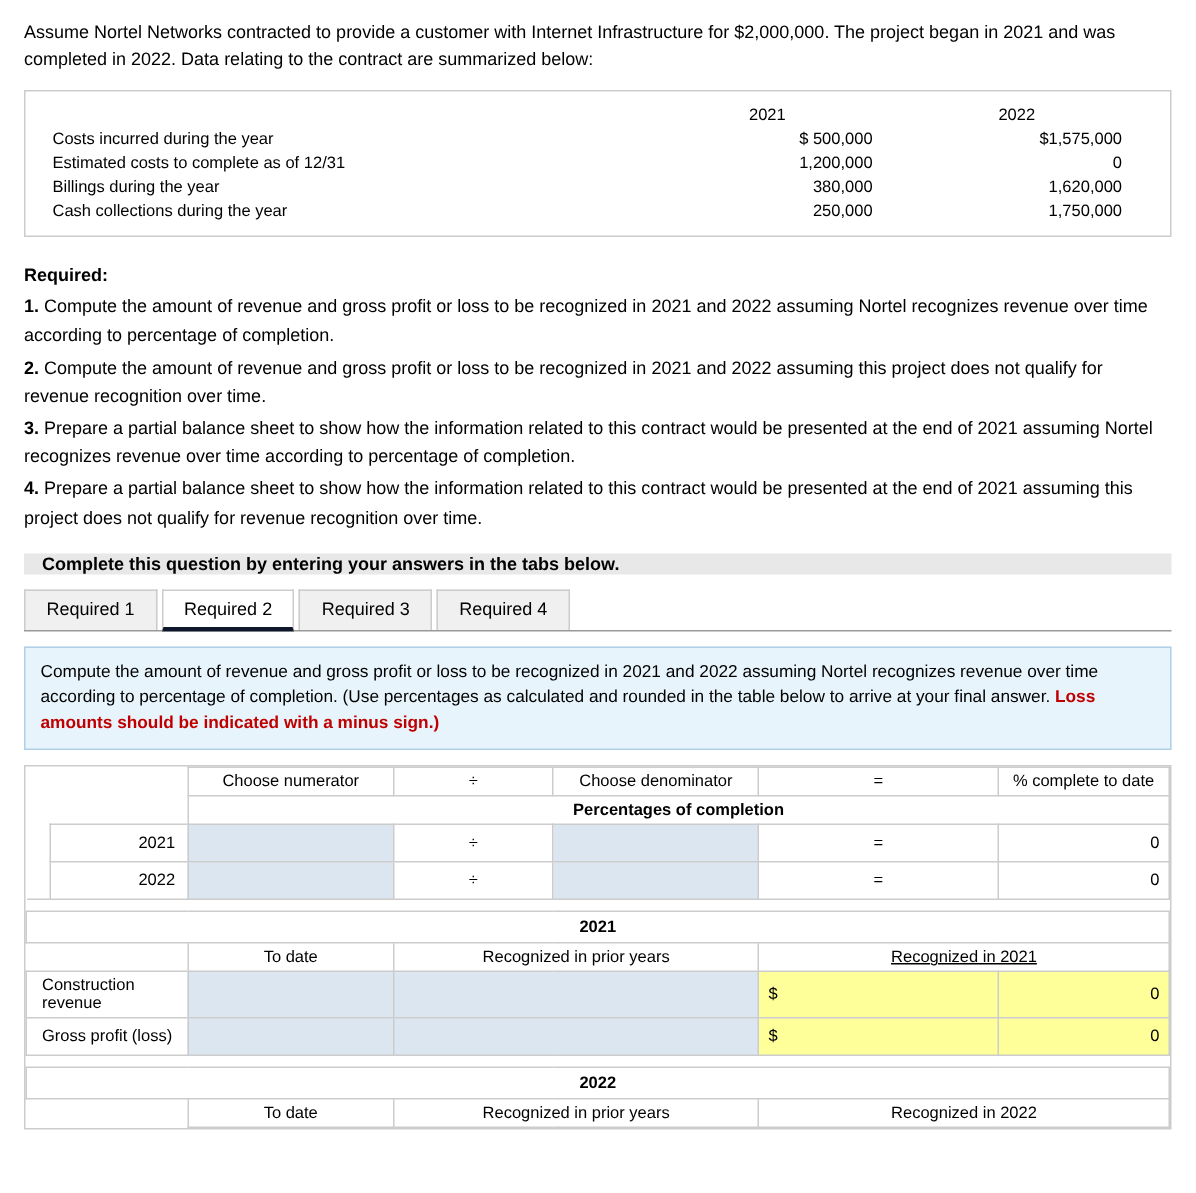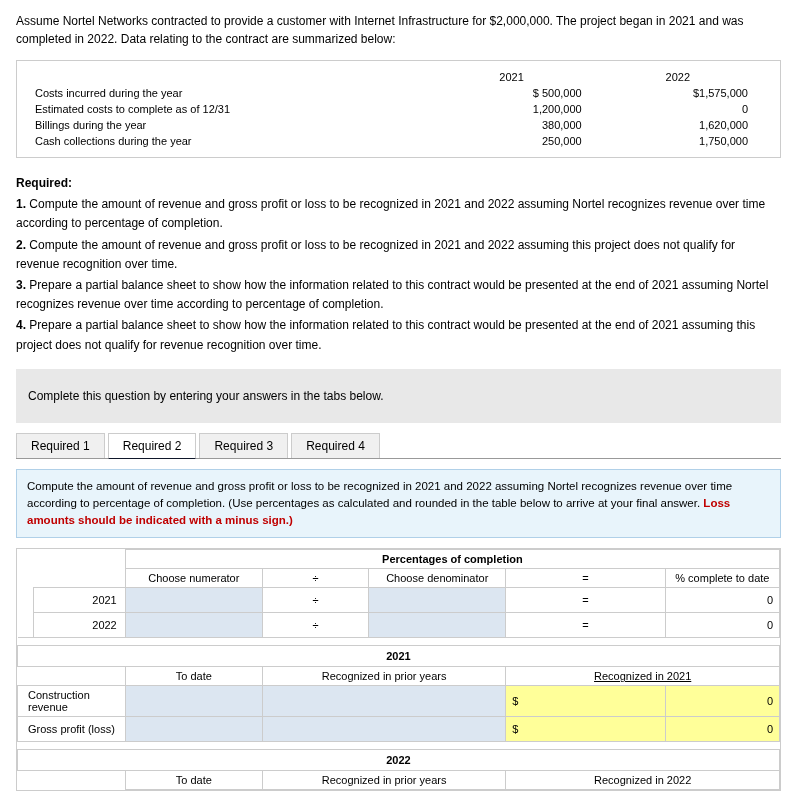"Complete this question by entering" .complete-banner { font-weight: normal -> bold; padding: 20px 12px -> 0 12px }
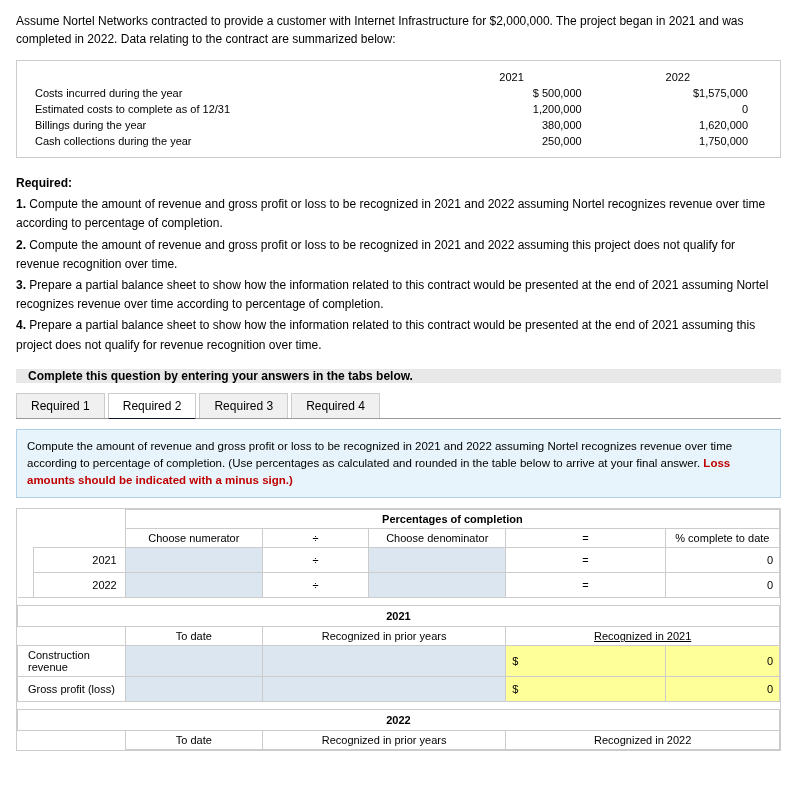"Required 2" .tab.active { border-bottom: 1px solid #0f172a -> 3px solid #0f172a }
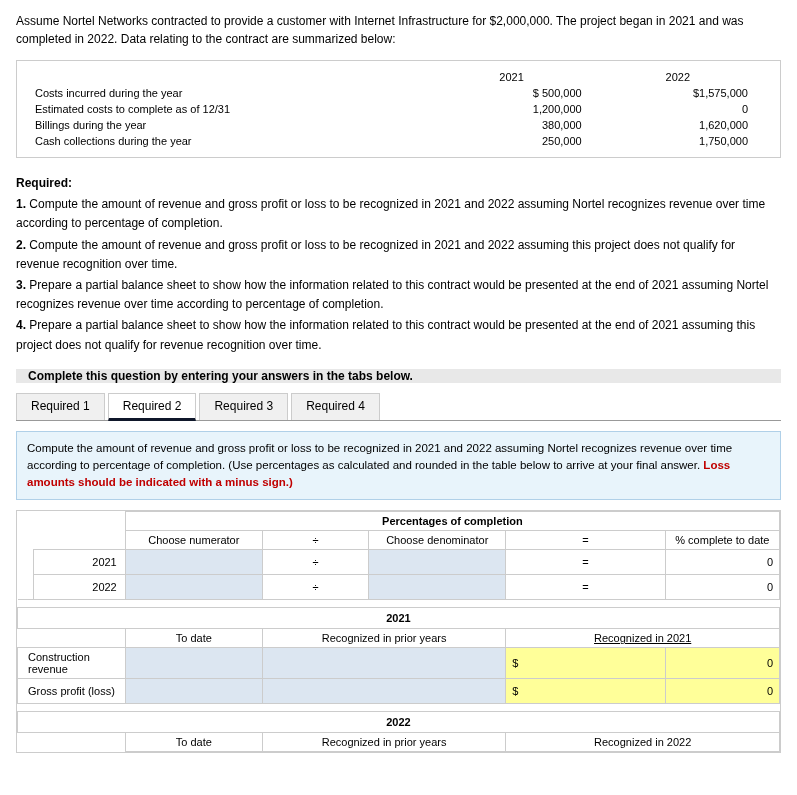"Percentages of completion" tr { order: before "Choose numerator" -> after "Choose numerator" }
